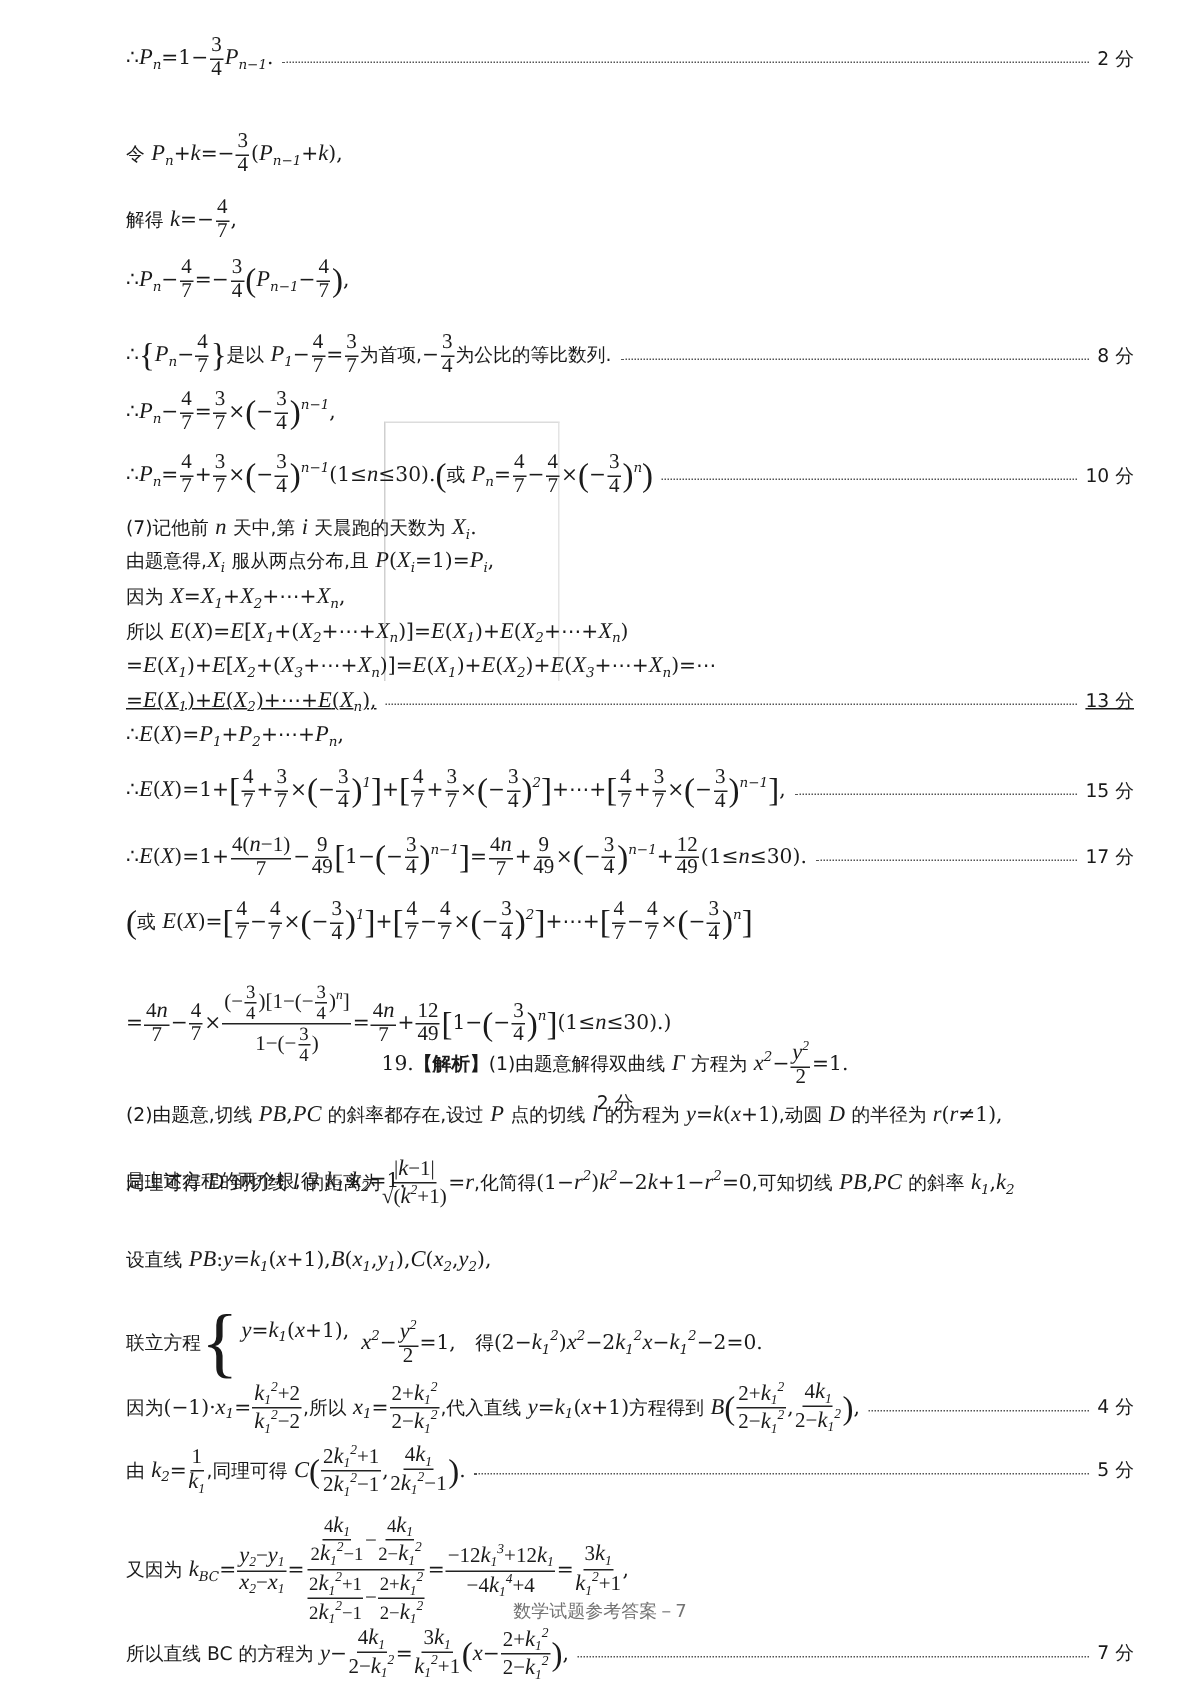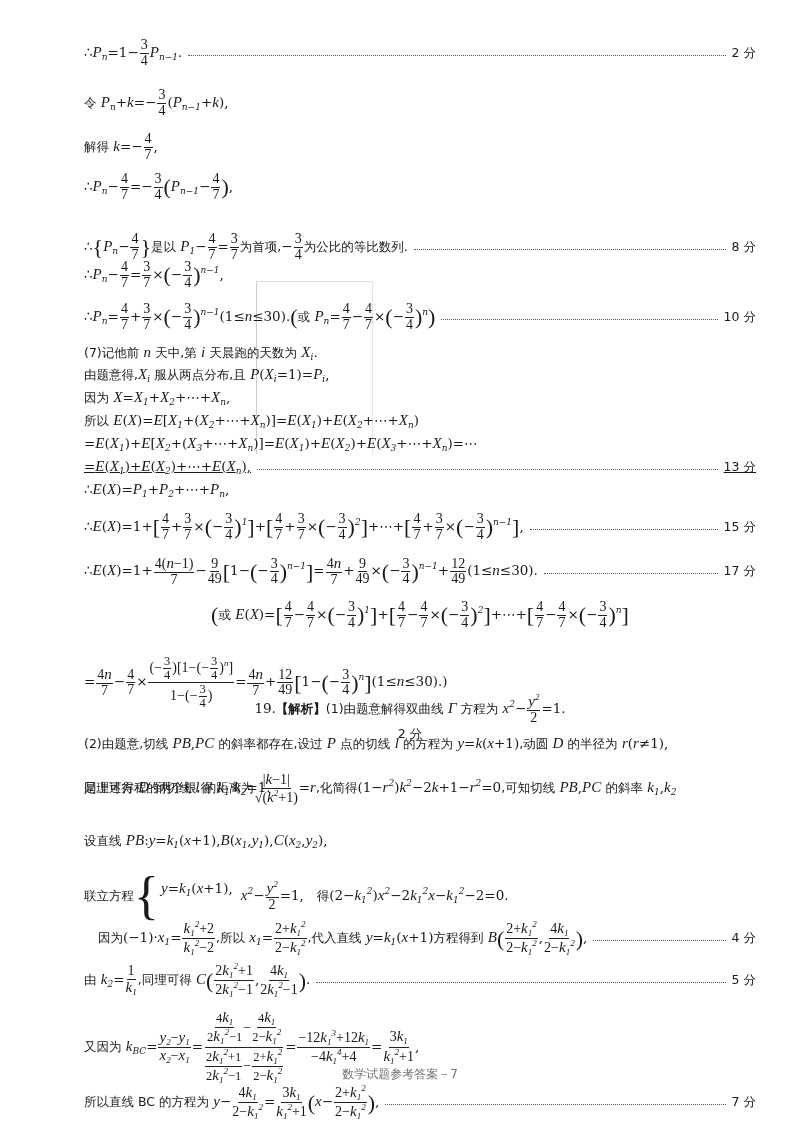"∴Pn=1− ." div.line { top: 38px -> 24px }
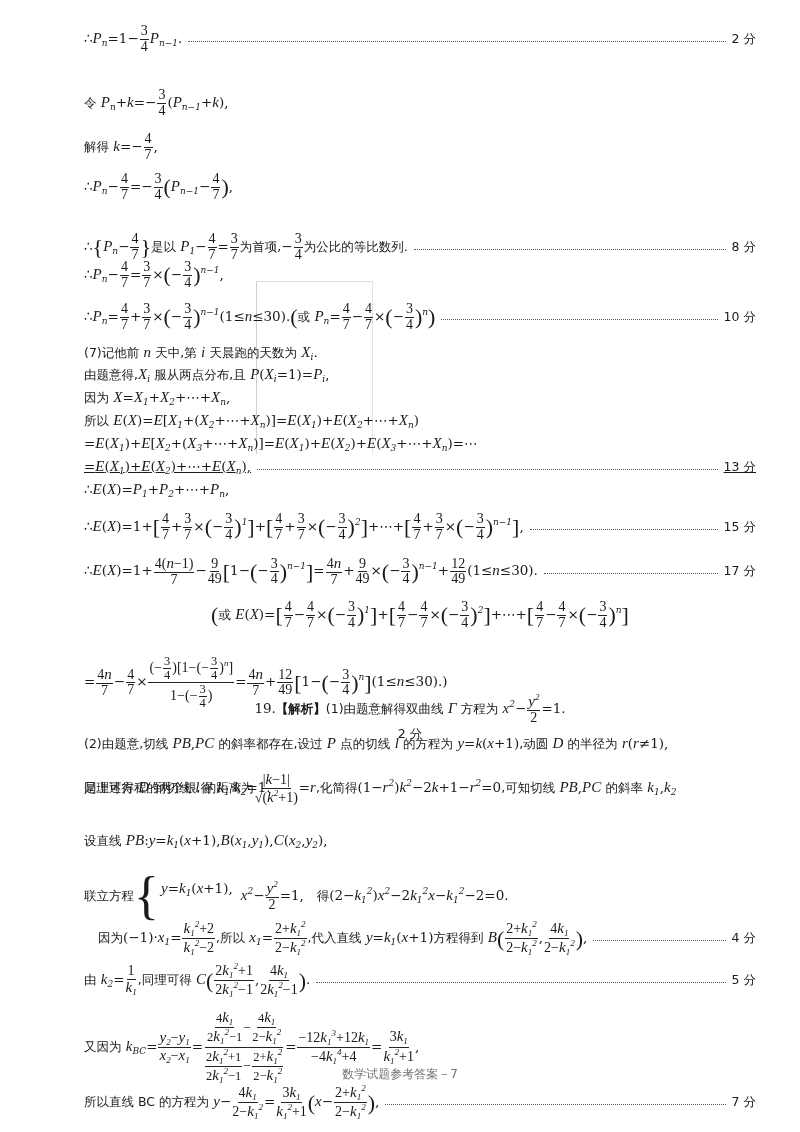"∴{Pn− − = −" div.line { top: 232px -> 222px }
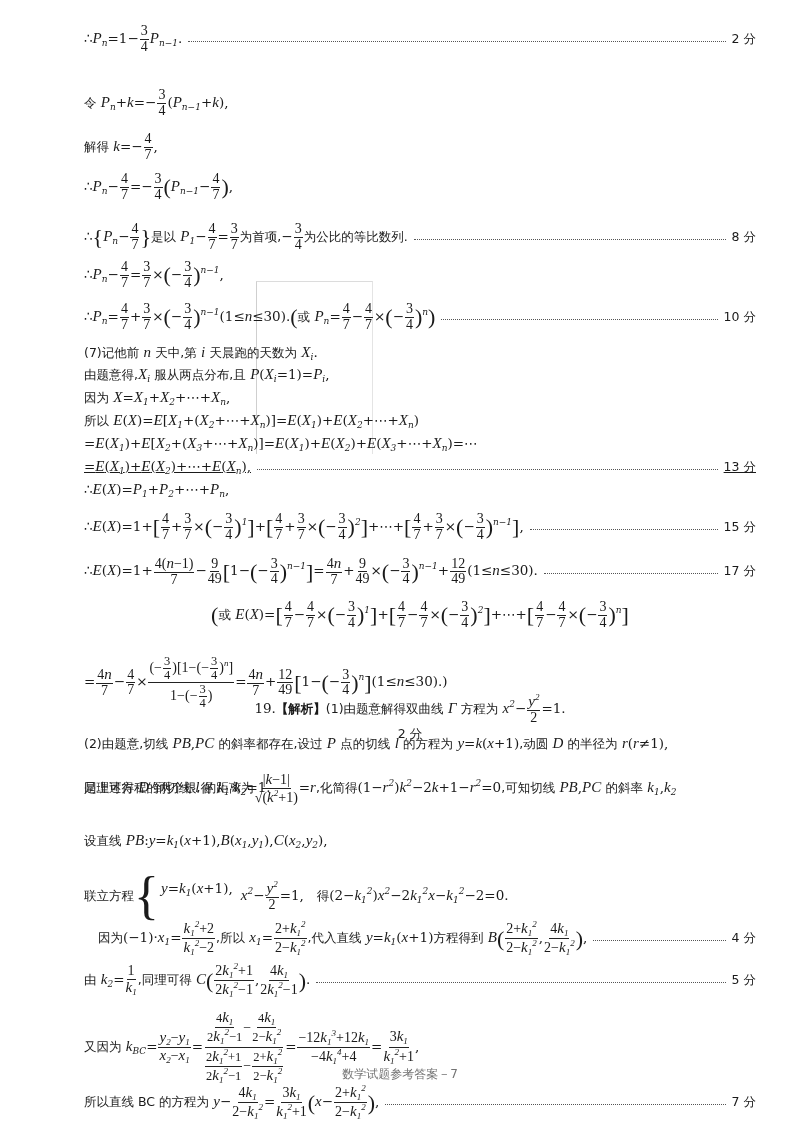"(或 E(X)=[ − × −" div.line { justify-content: center -> none }
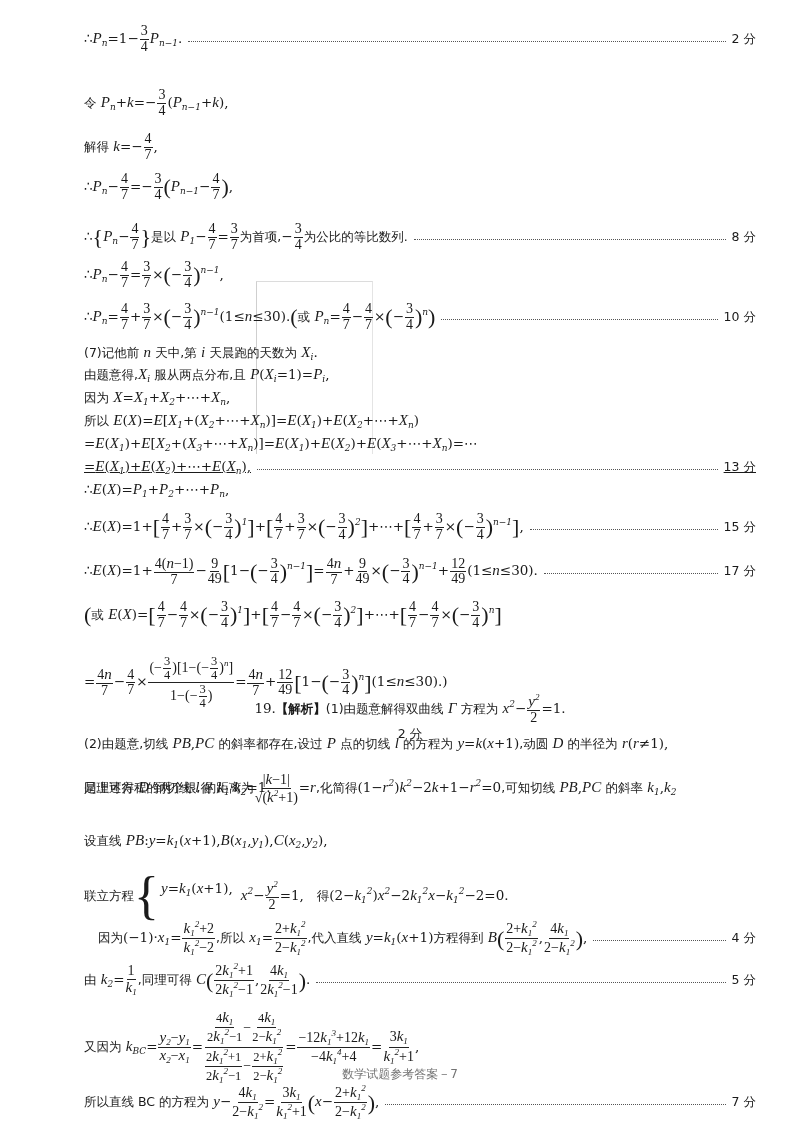"因为(−1)·x1= = = ( +1)" div.line { margin-left: 14px -> none }
